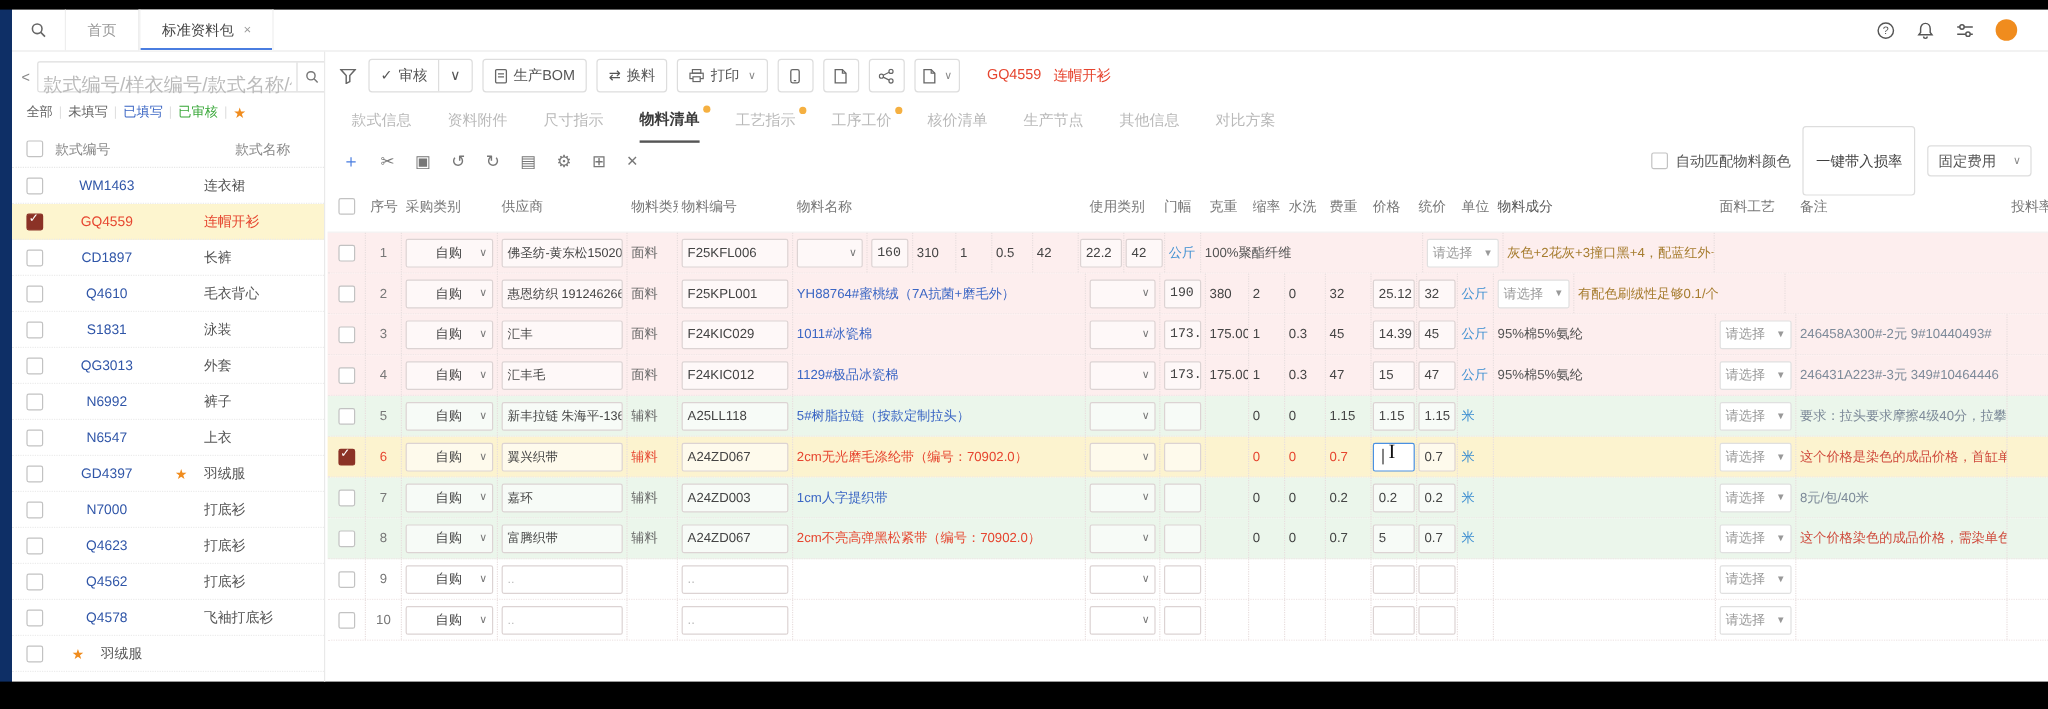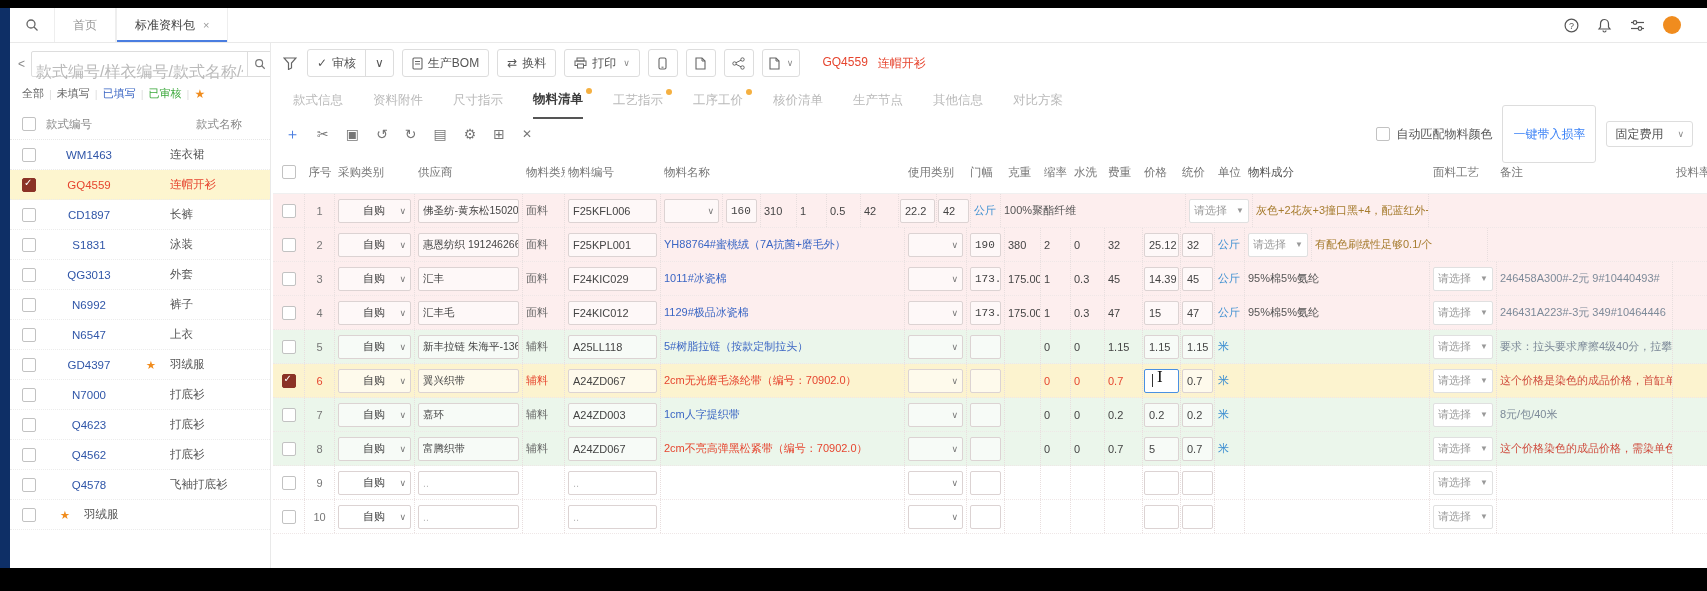"一键带入损率" .minibtn { color: #3b82f6 -> #404040 }
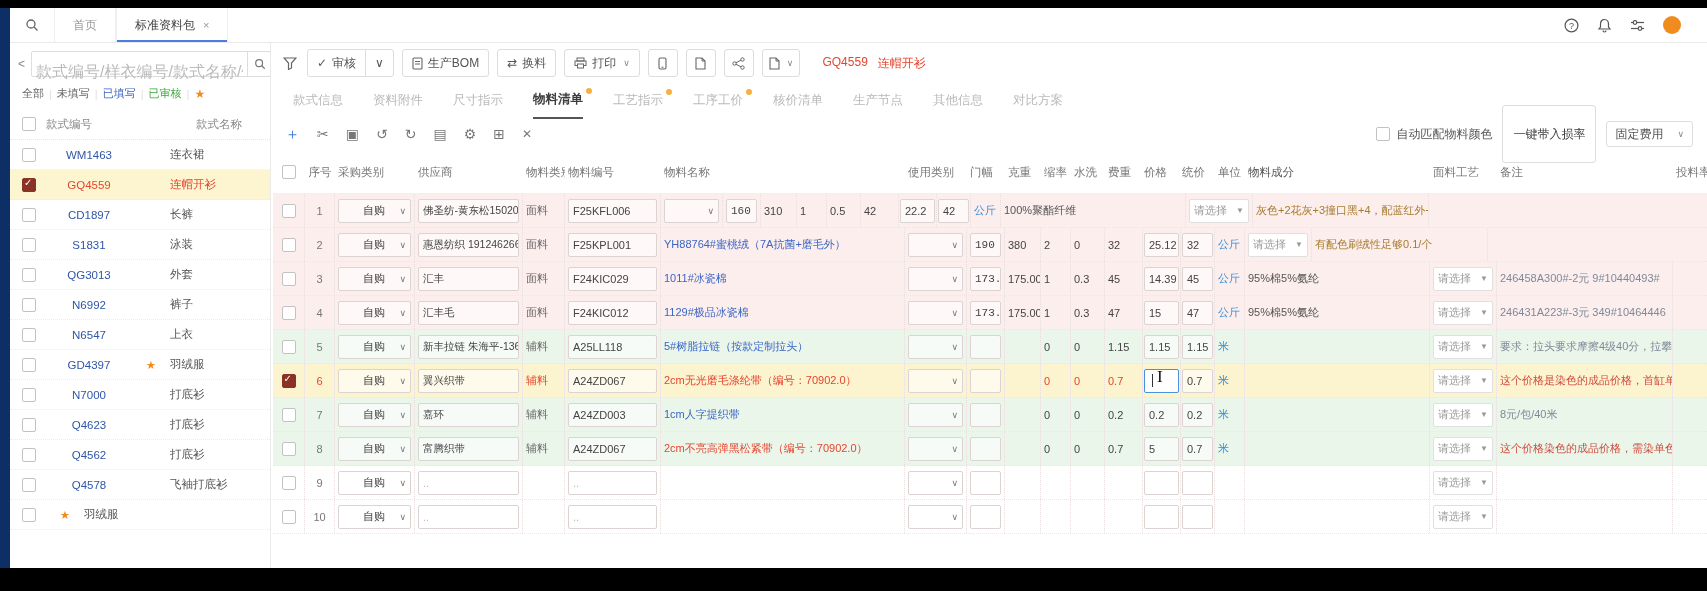"Q4610" div.srow { html: none -> <div> <span></span> <span>Q4610</span> <span>★</span> <span>毛衣背心</span> </div> }
